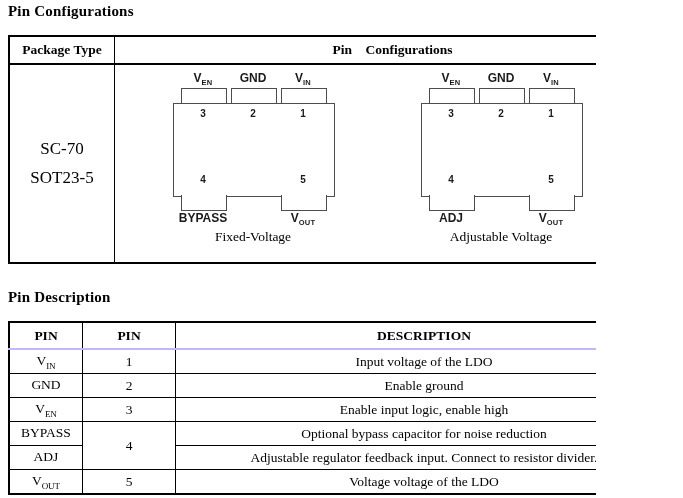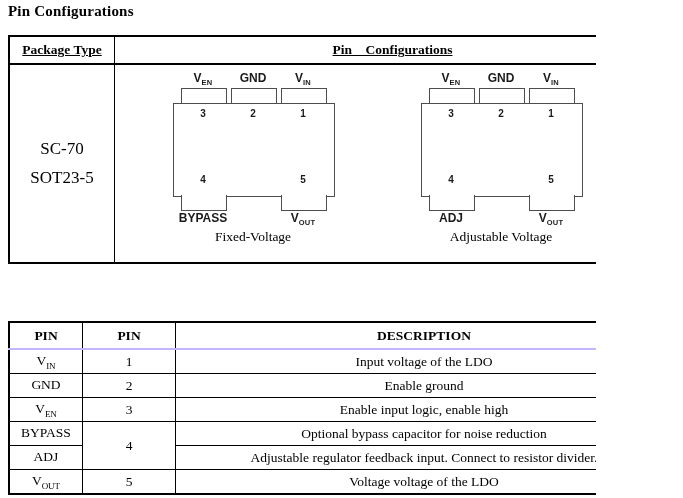"Package Type" .config-table th { text-decoration: underline -> none }
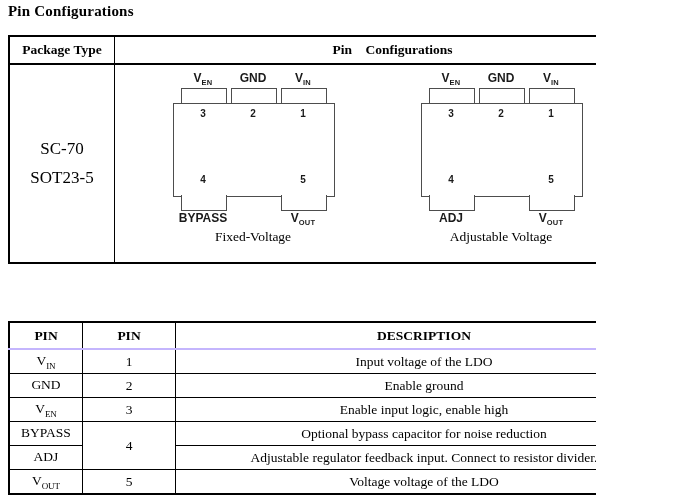"Pin Description" div.section-title { html: none -> <div>Pin Description</div> }
